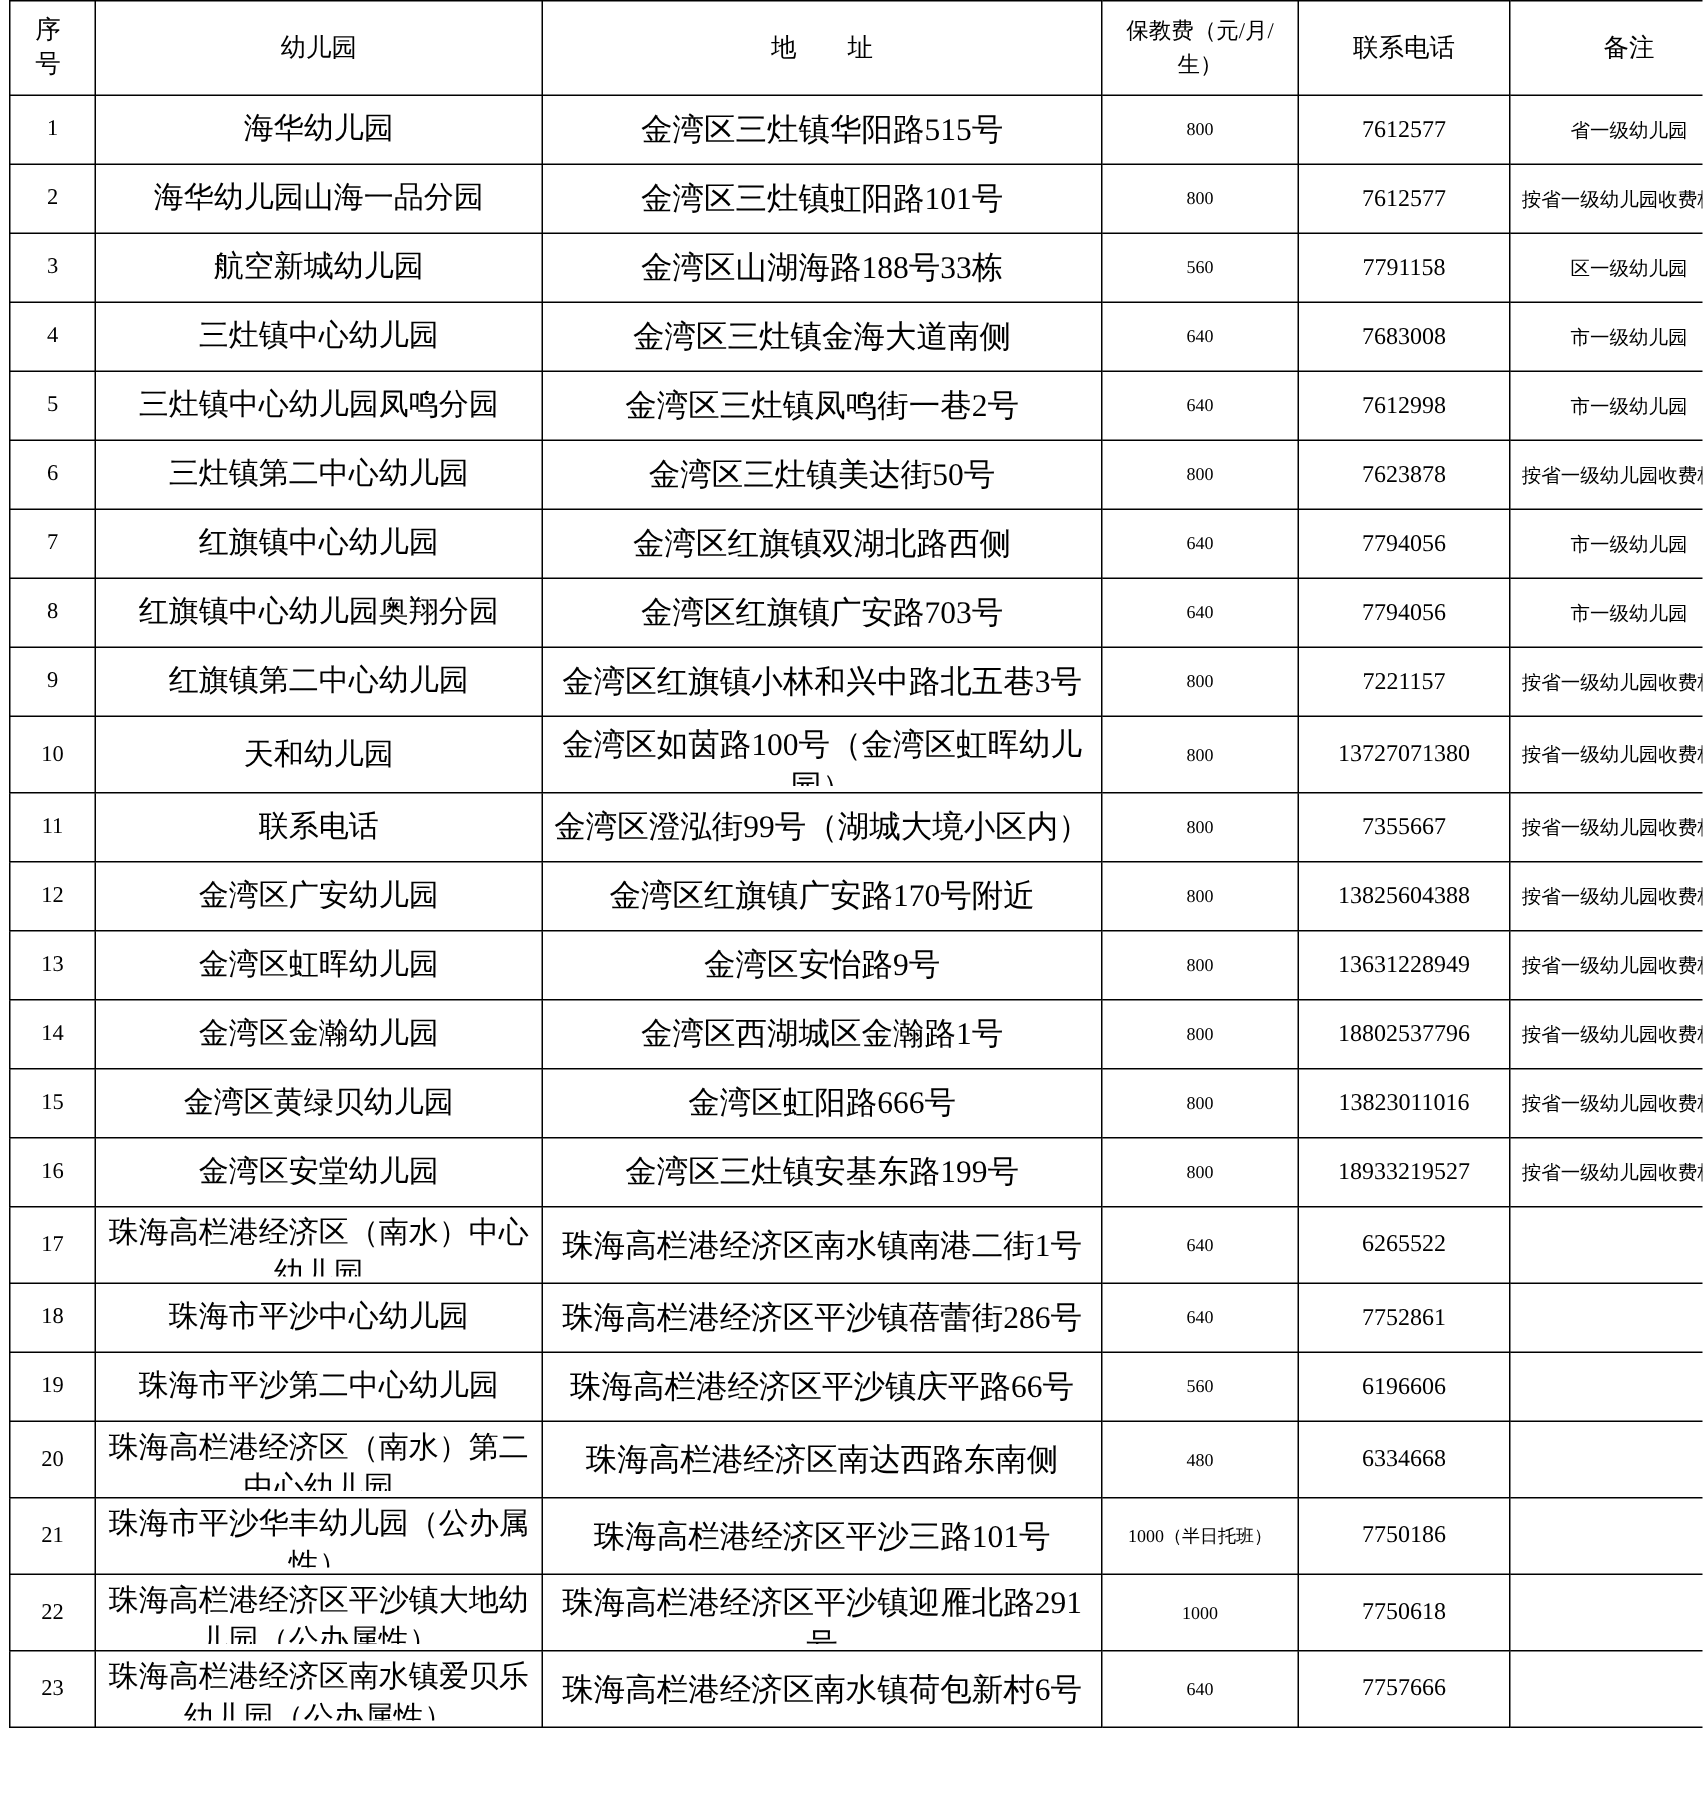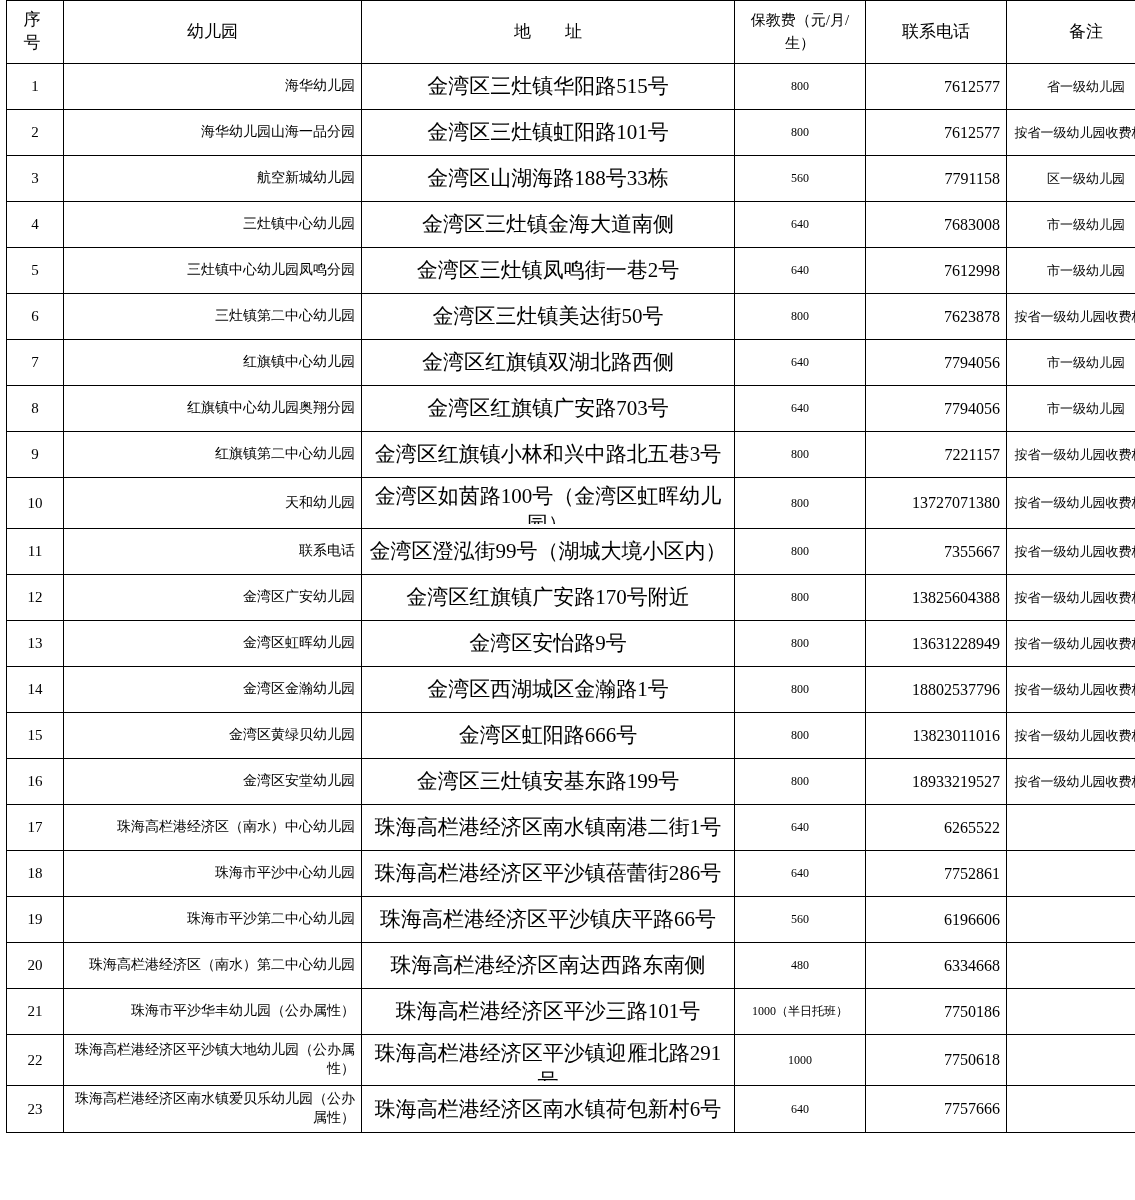"海华幼儿园" td.c-name { font-size: 14px -> 20px; text-align: right -> center }
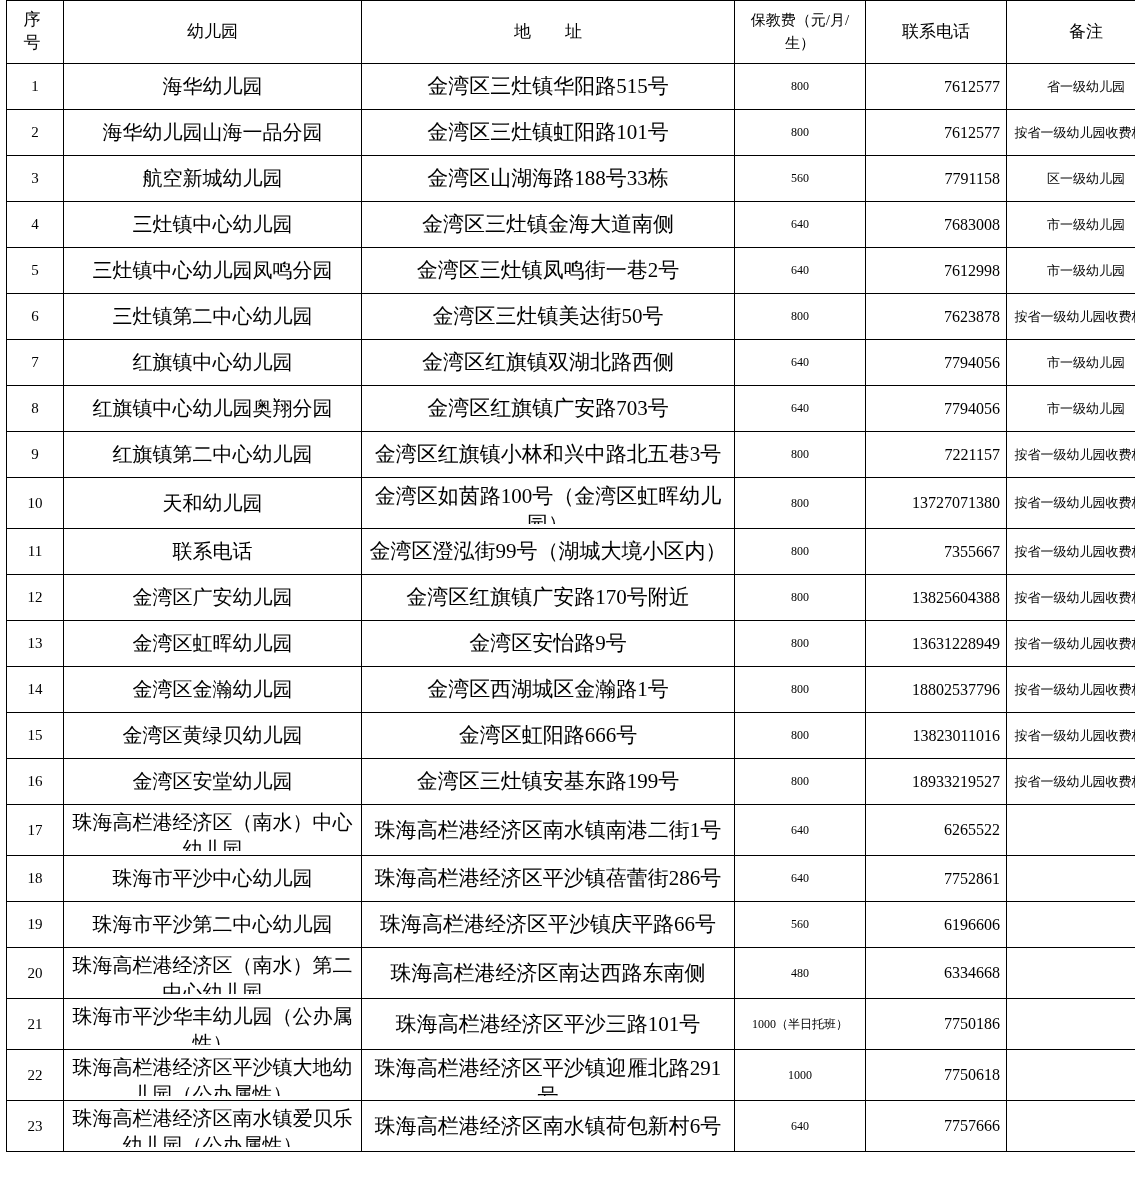"7612577" td.c-phone { text-align: right -> center }
